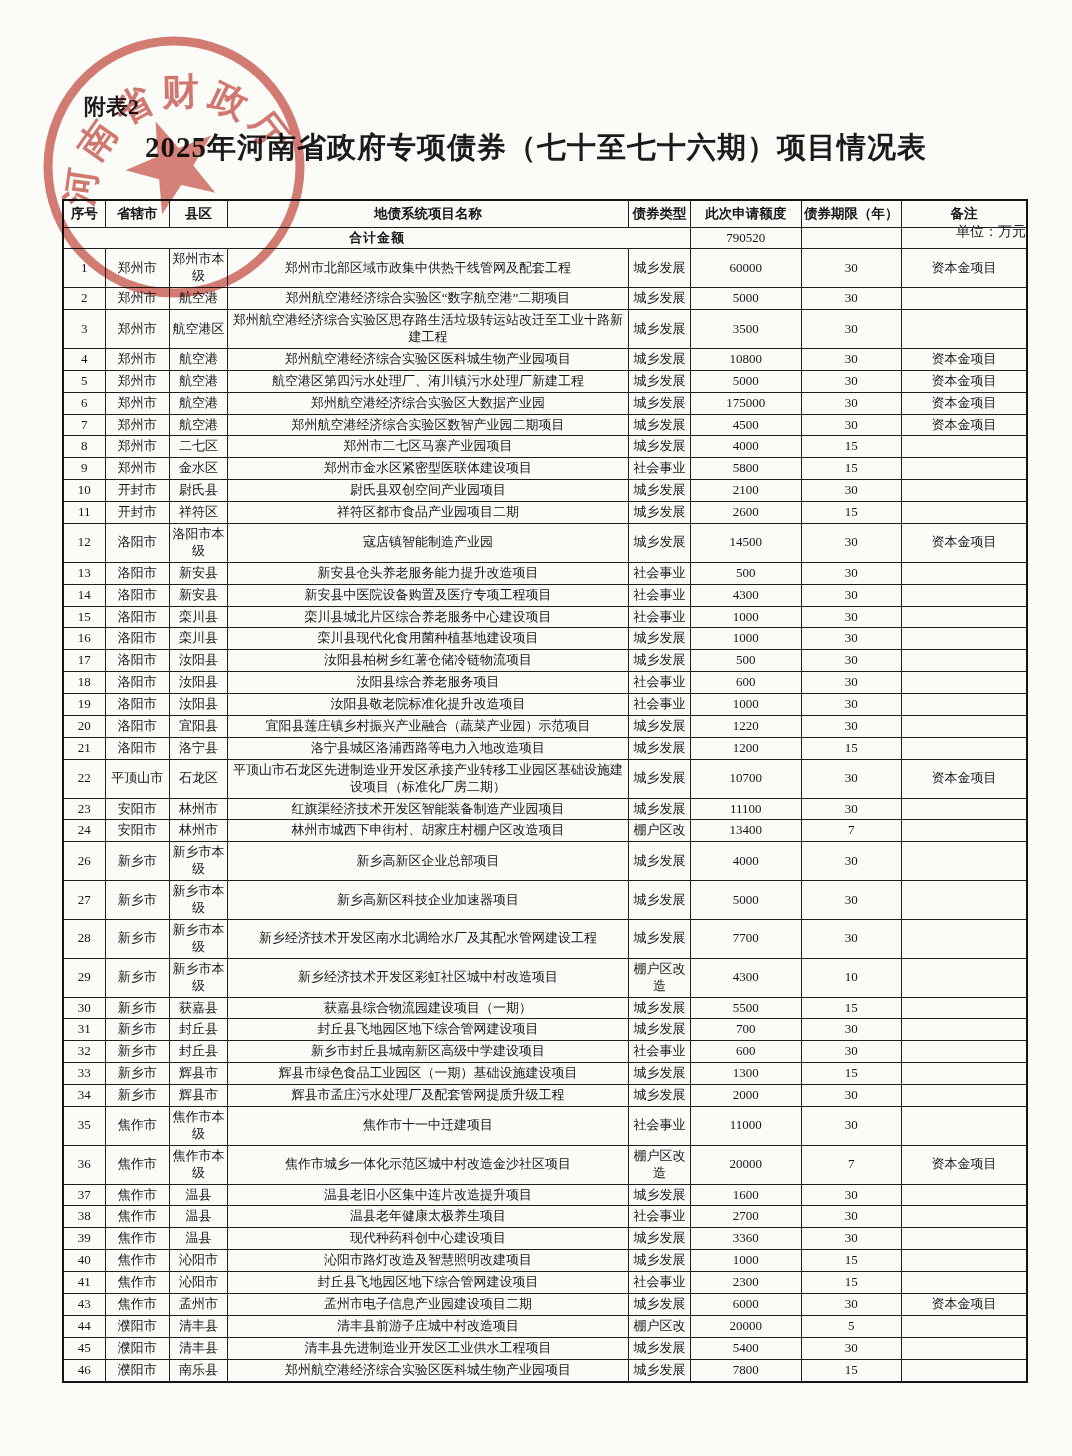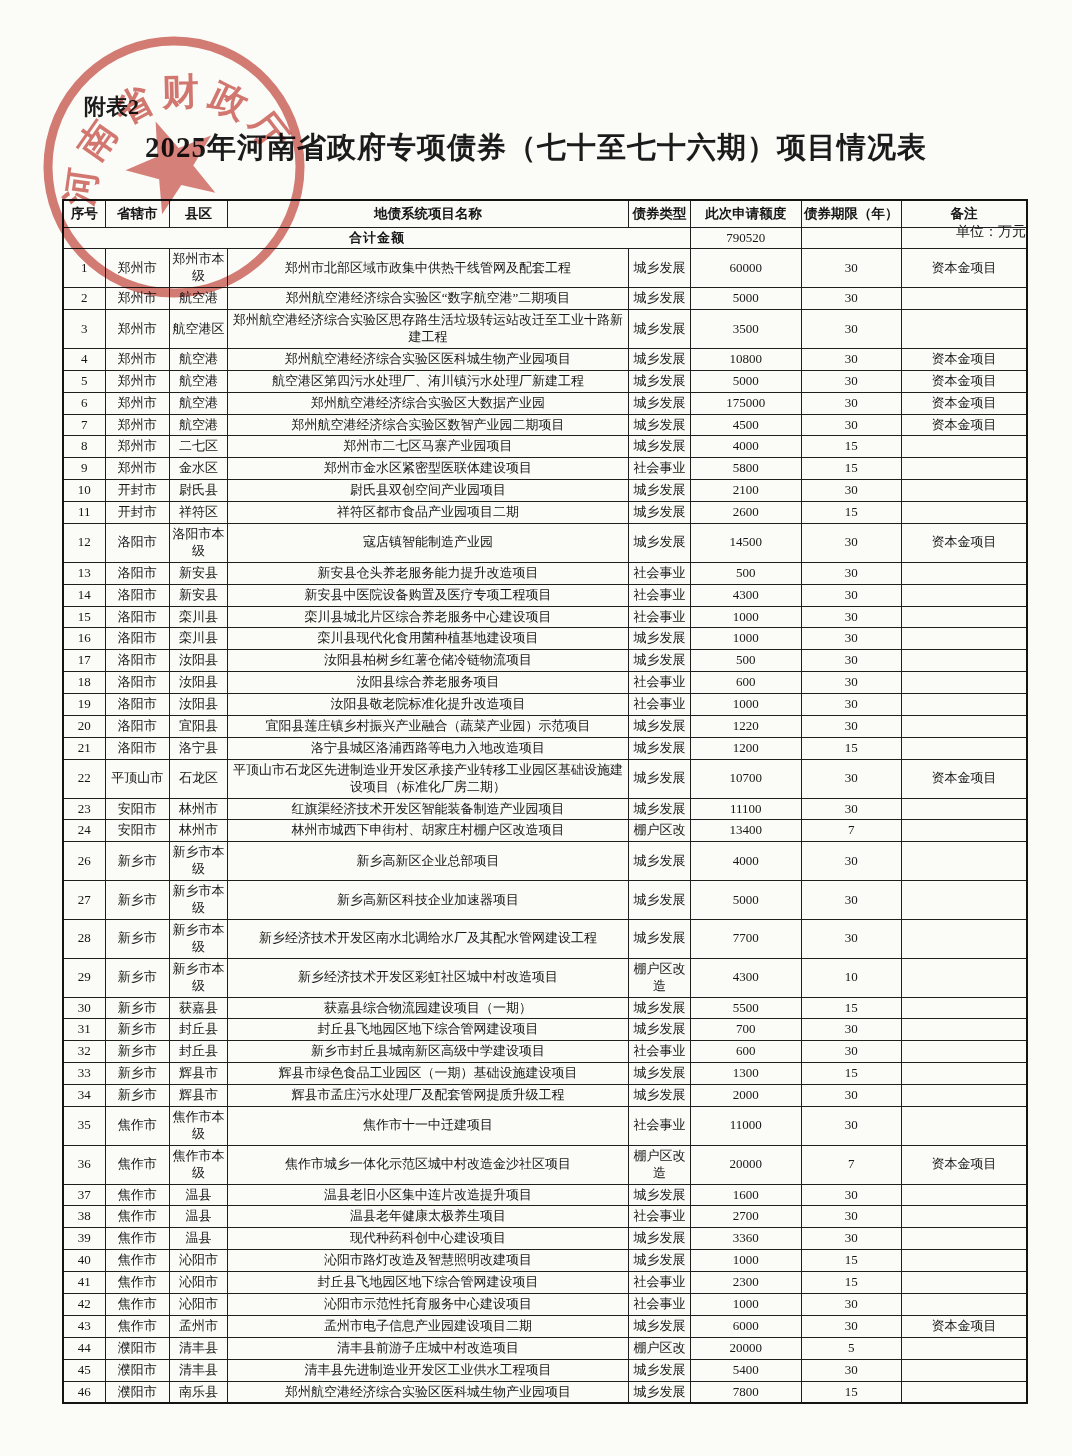"42" tr { html: <tr> <td>42</td> <td>焦作市</td> <td>沁阳市</td> <td>沁阳市示范性托育服务中心建设项目</td> <td>社会事业</td> <td>1000</td> <td>30</td> <td></td> </tr> -> none }
